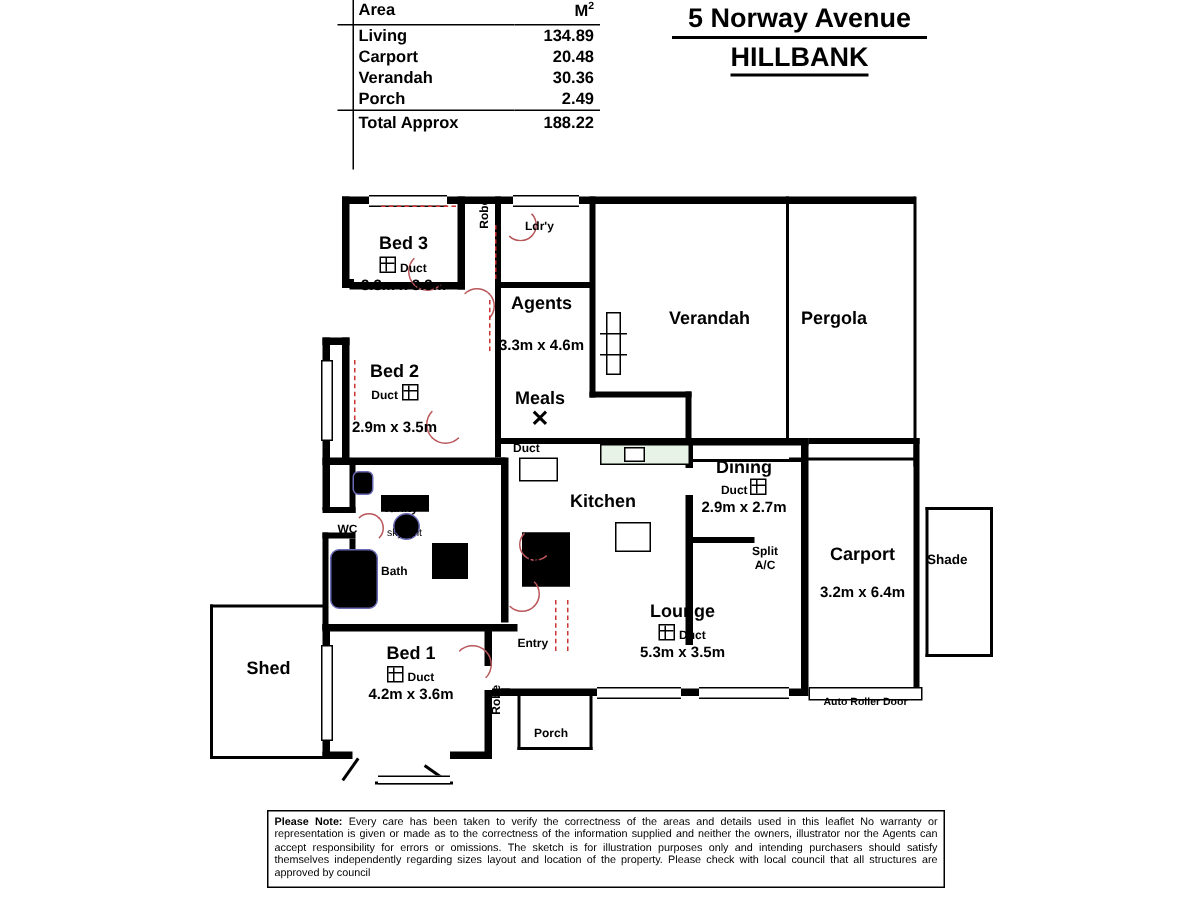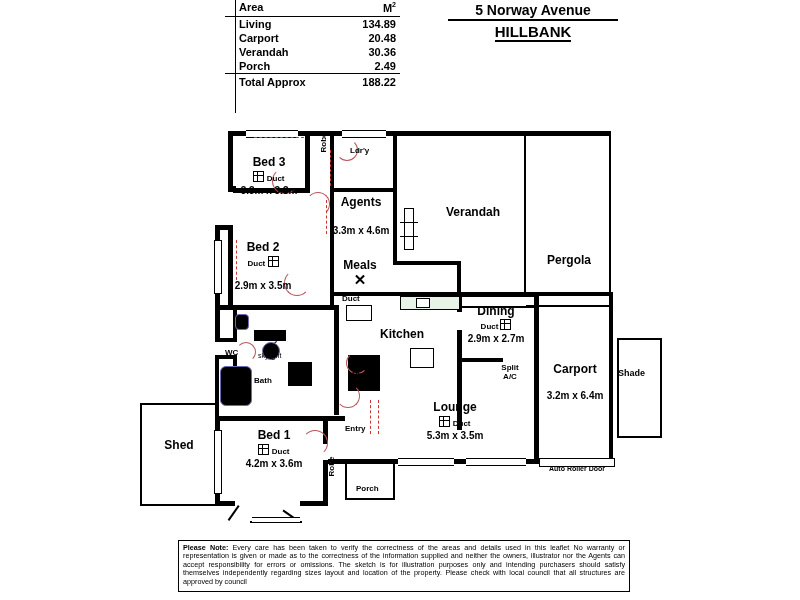"5 Norway Avenue" #title-block .t1 { font-size: 14px -> 18px }
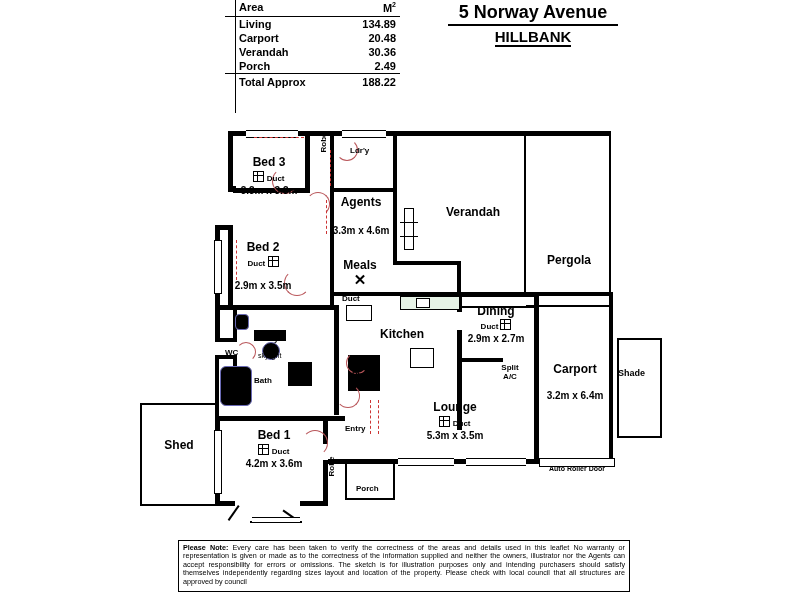"HILLBANK" #title-block .t2 { font-size: 15px -> 18px }
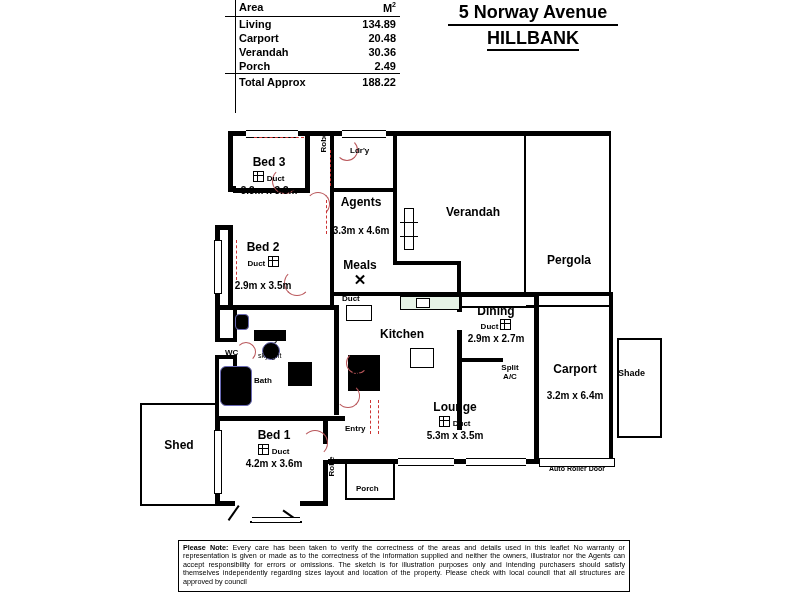"Pergola" div.room-label { left: 528px -> 515px; margin-top: 48px -> none }
